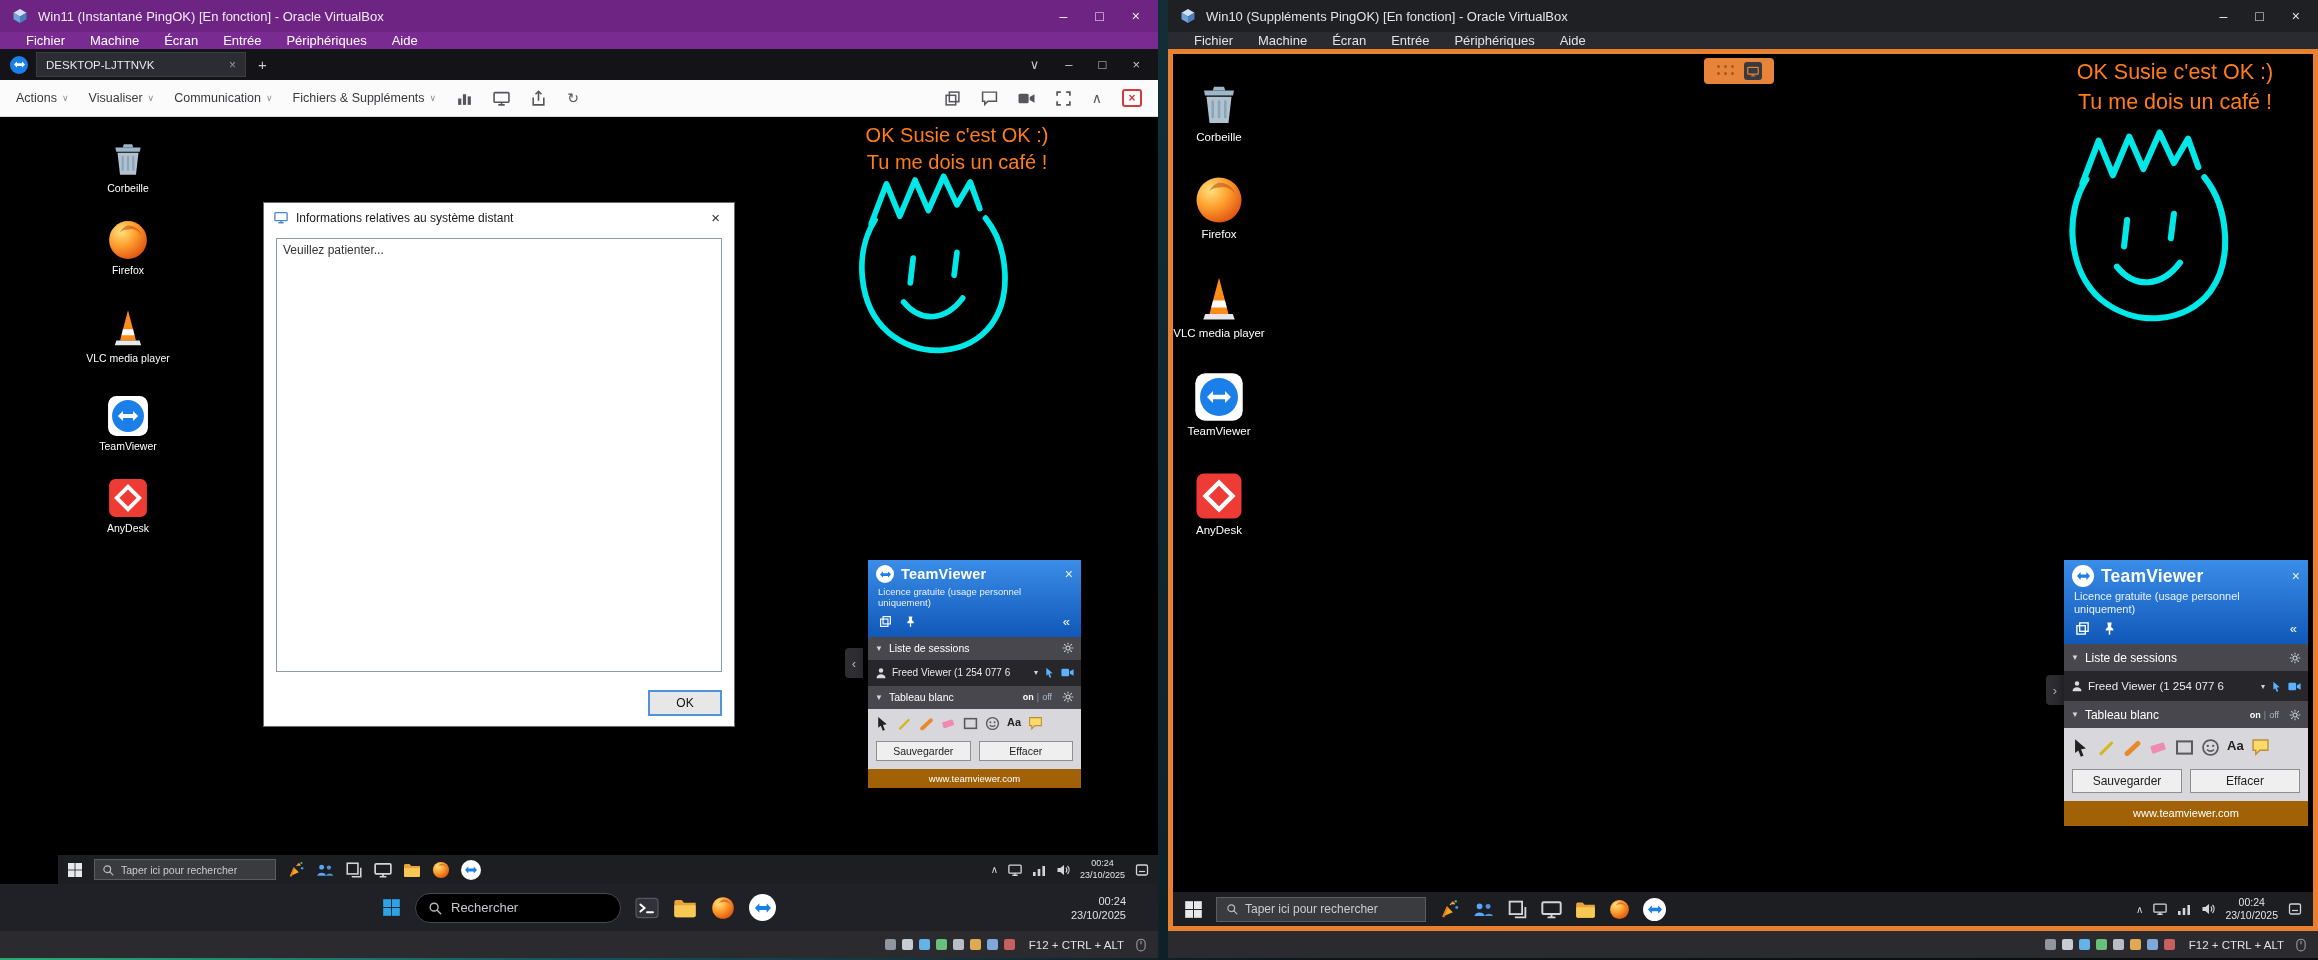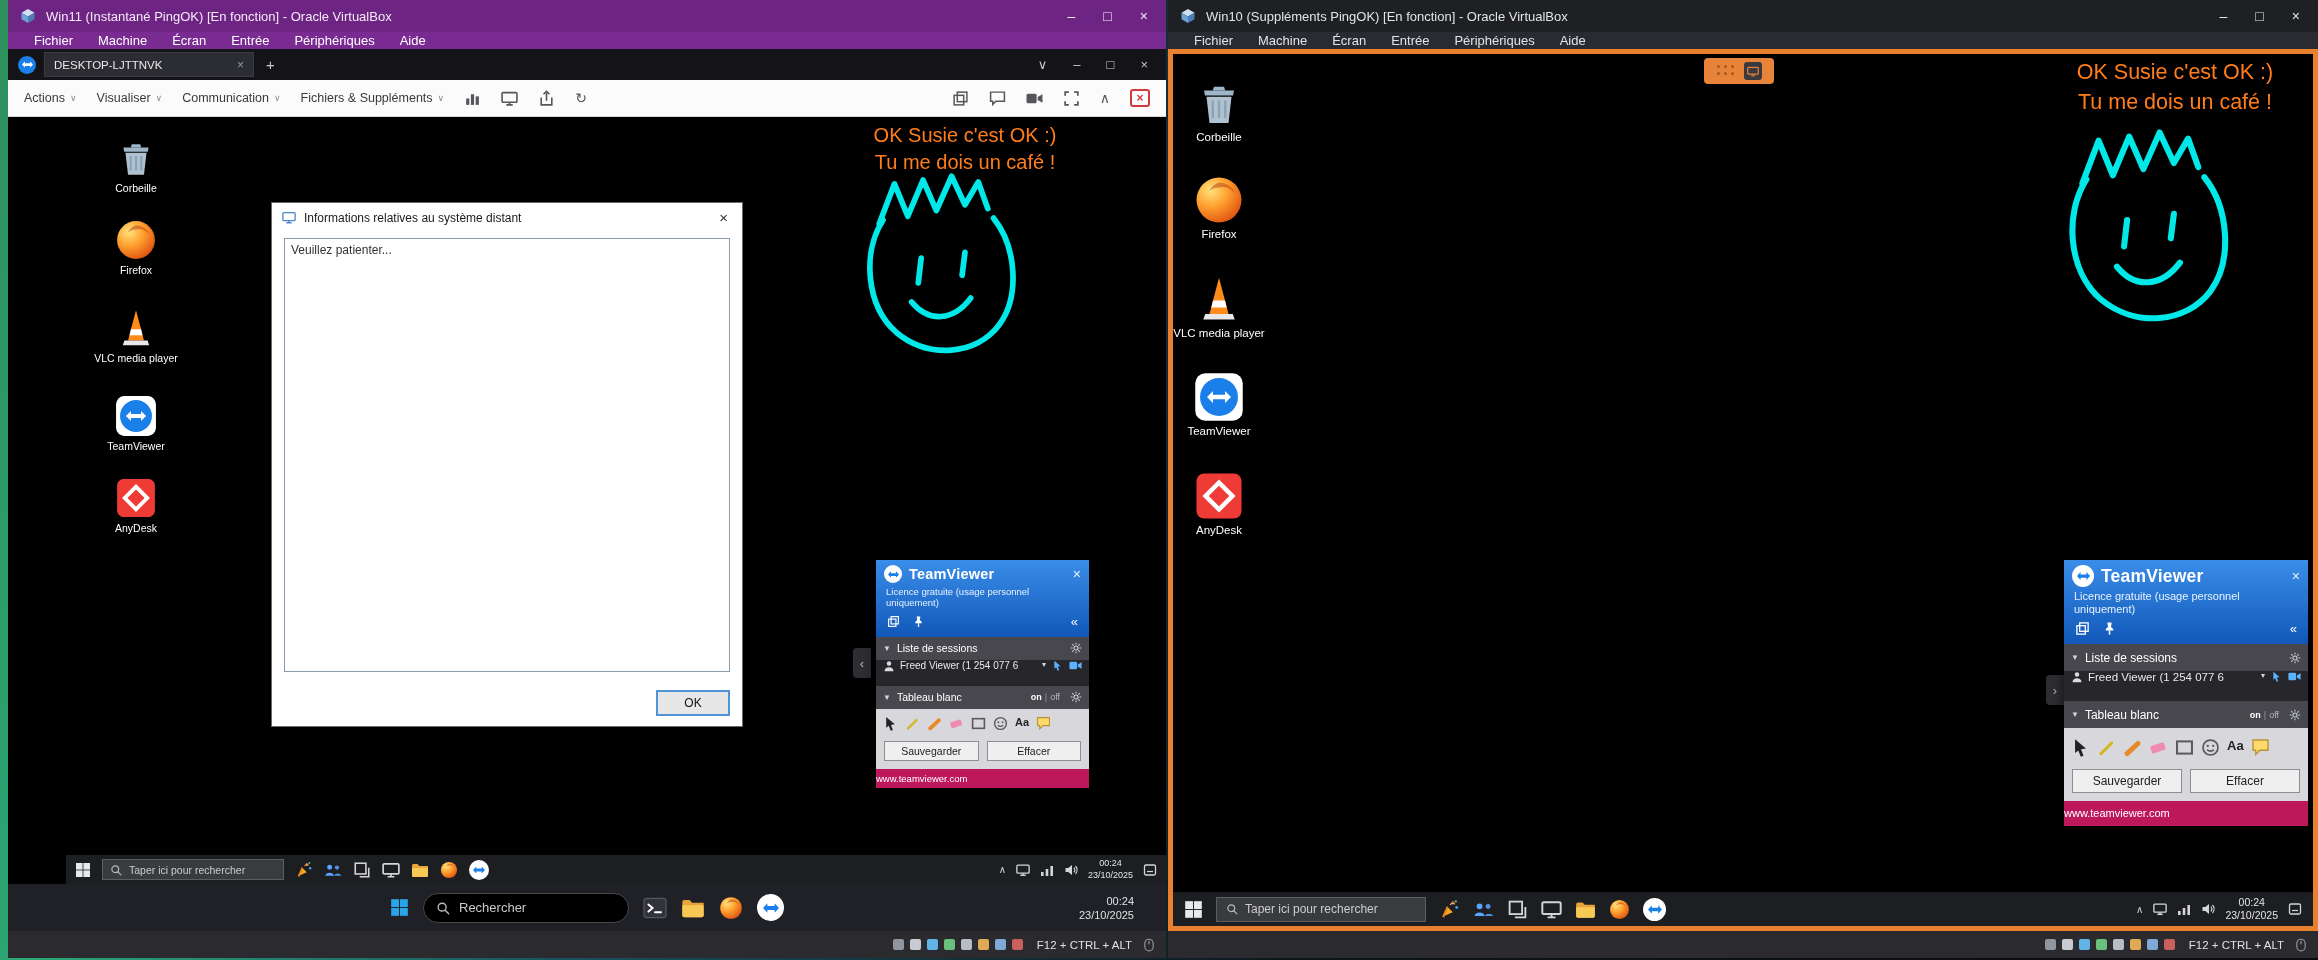"Win11 (Instantané PingOK) [En fonction]" .win-left { left: 8px -> 0 }
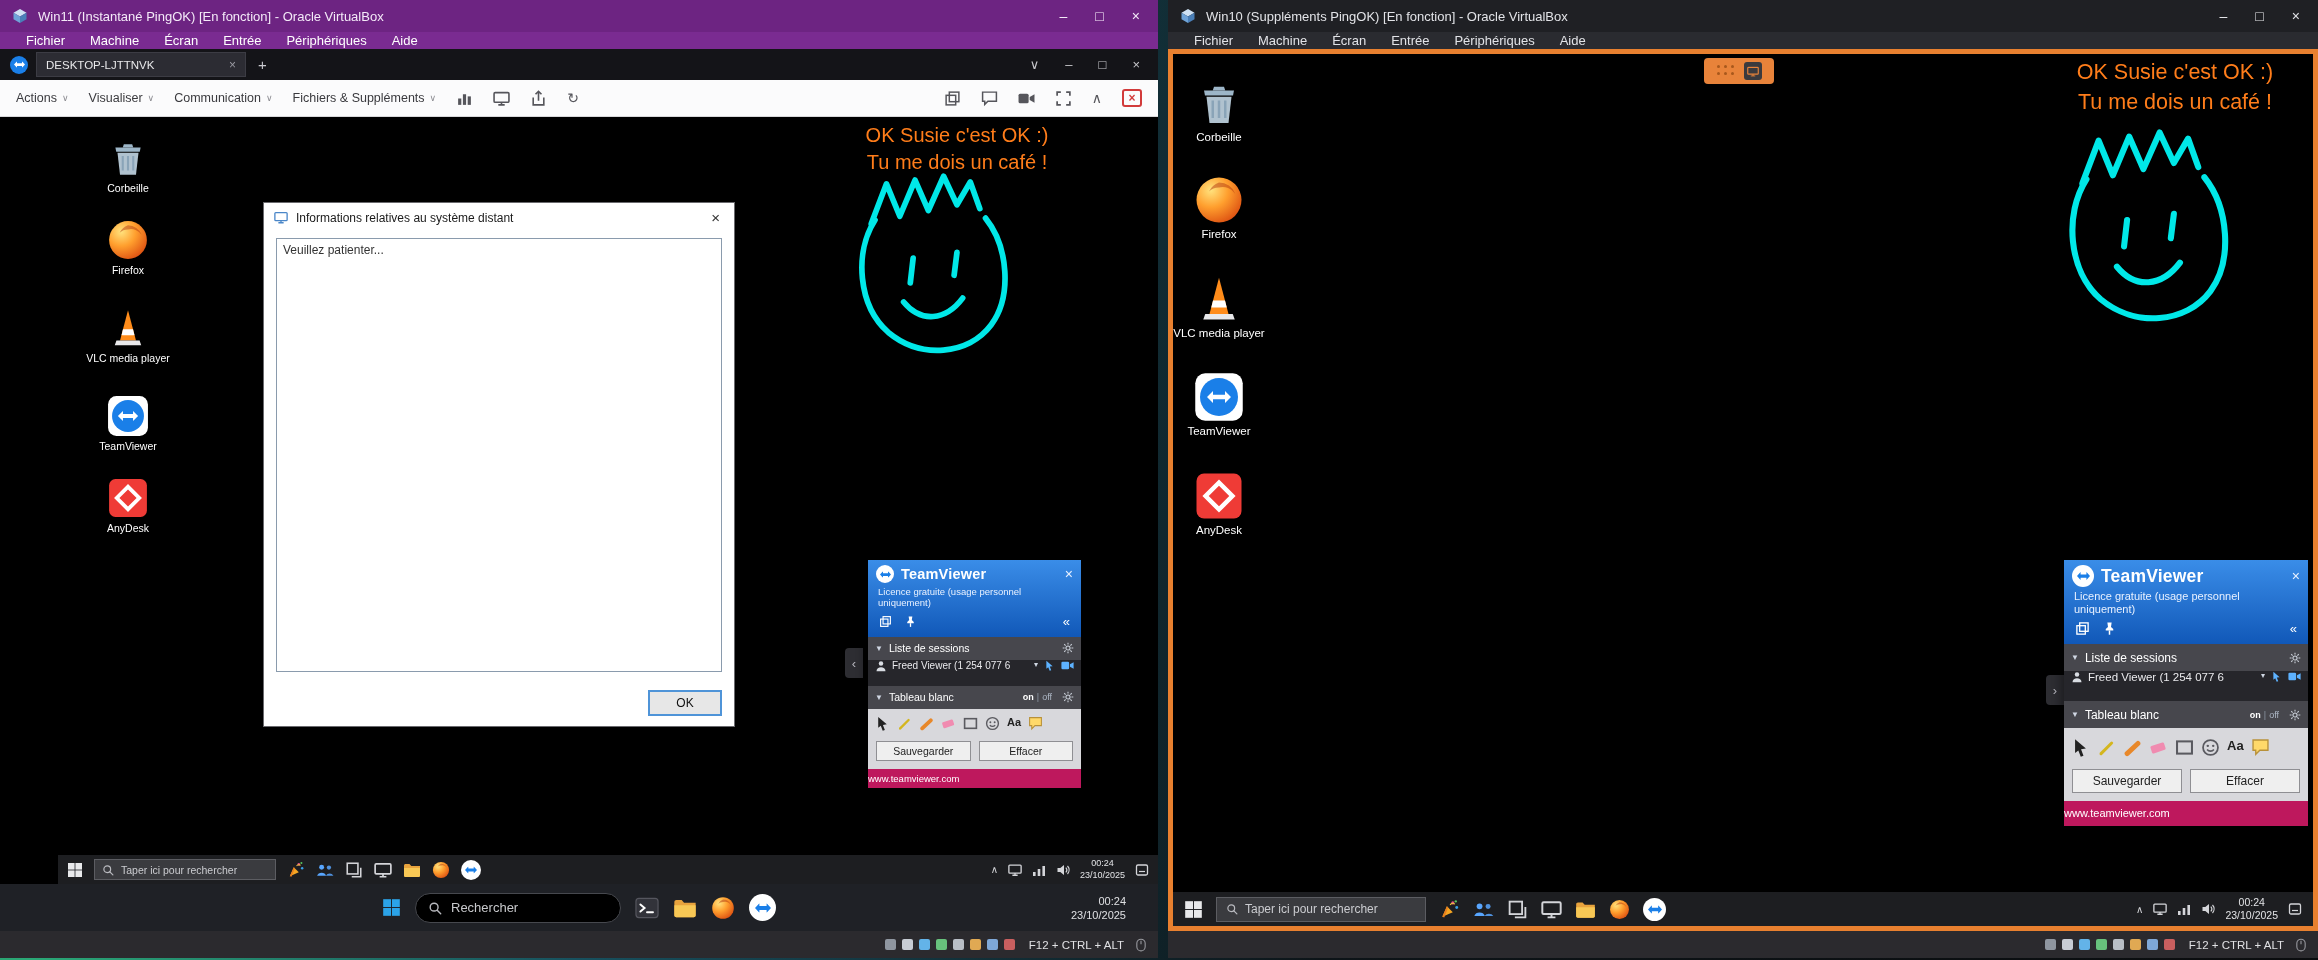"Freed Viewer (1 254 077" .tvp .ses { align-items: none -> center }
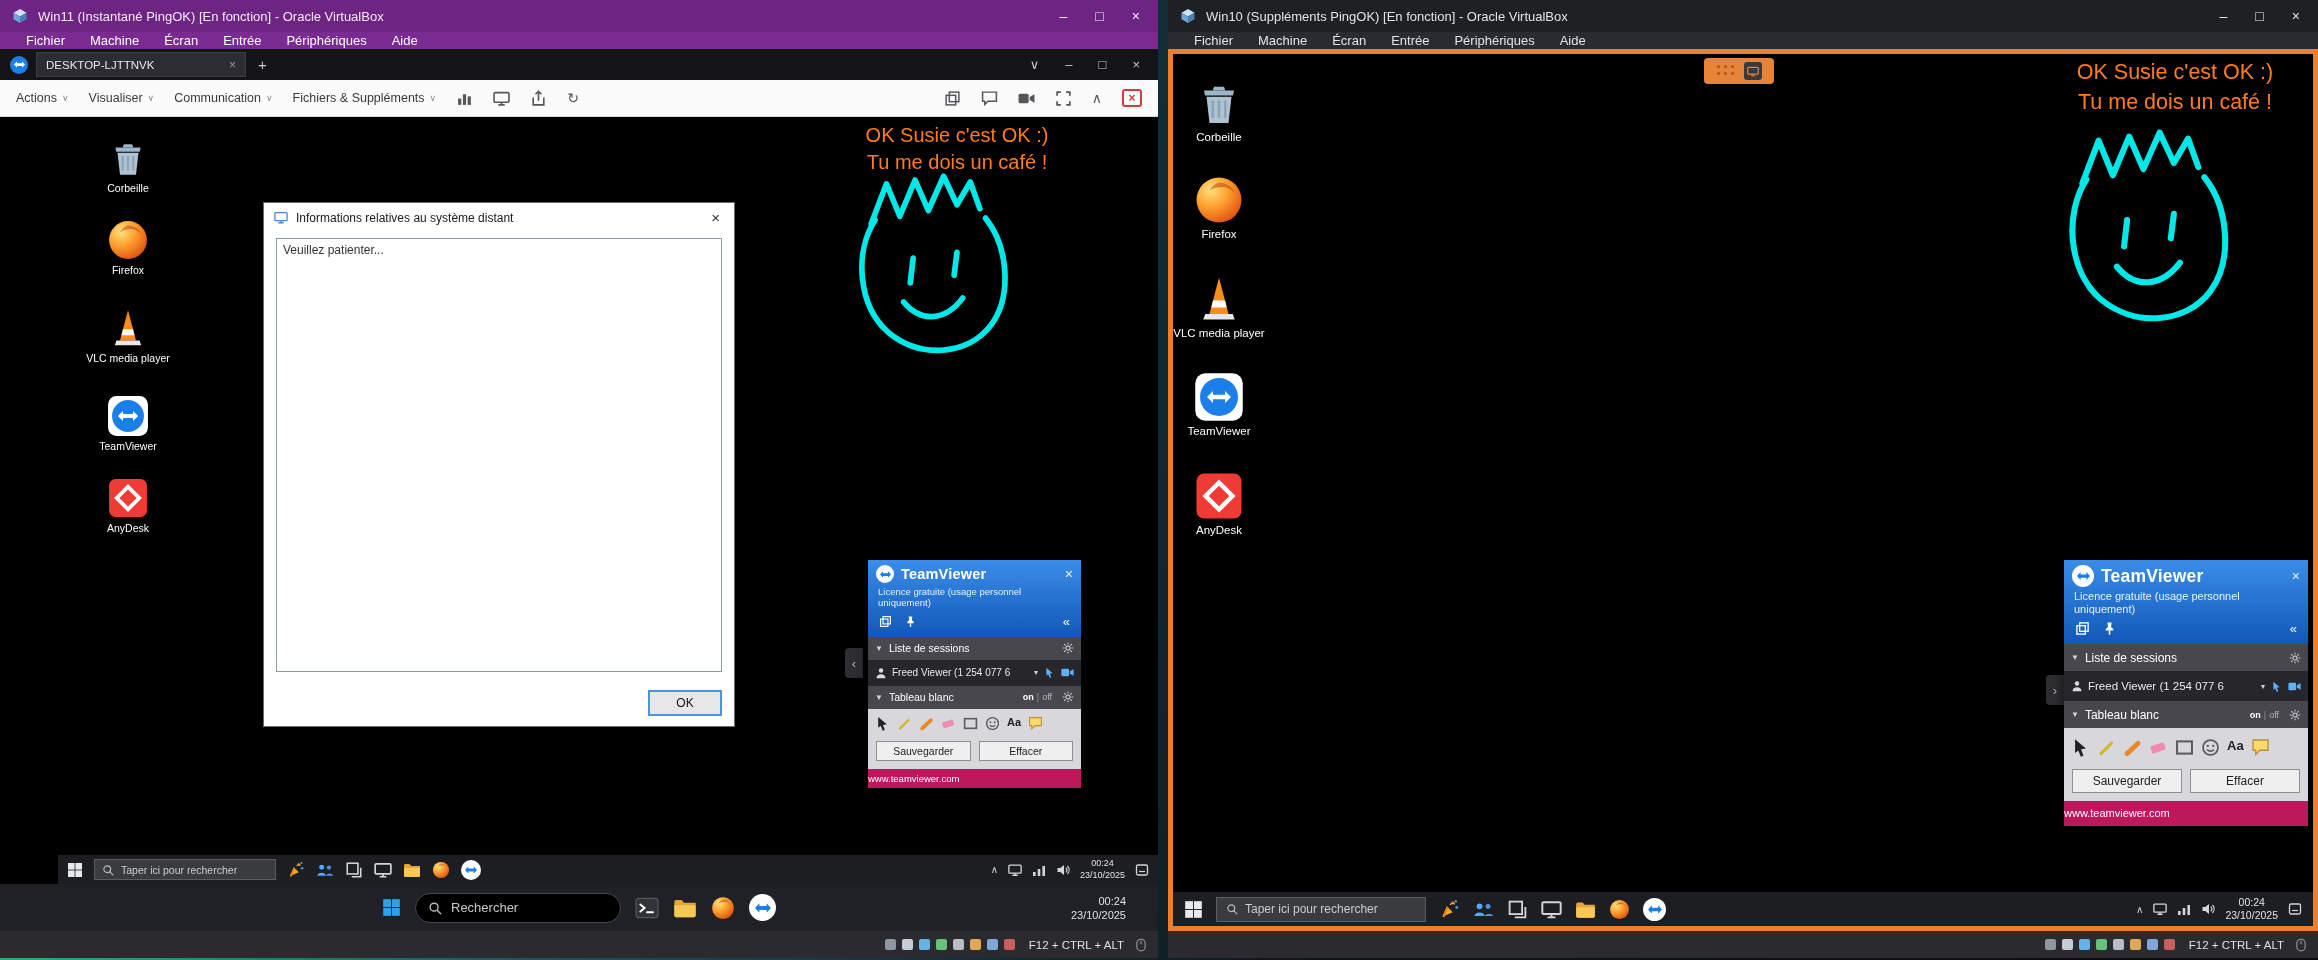"www.teamviewer.com" .tvp .ft { background: #be185d -> #a16207; text-align: none -> center }
